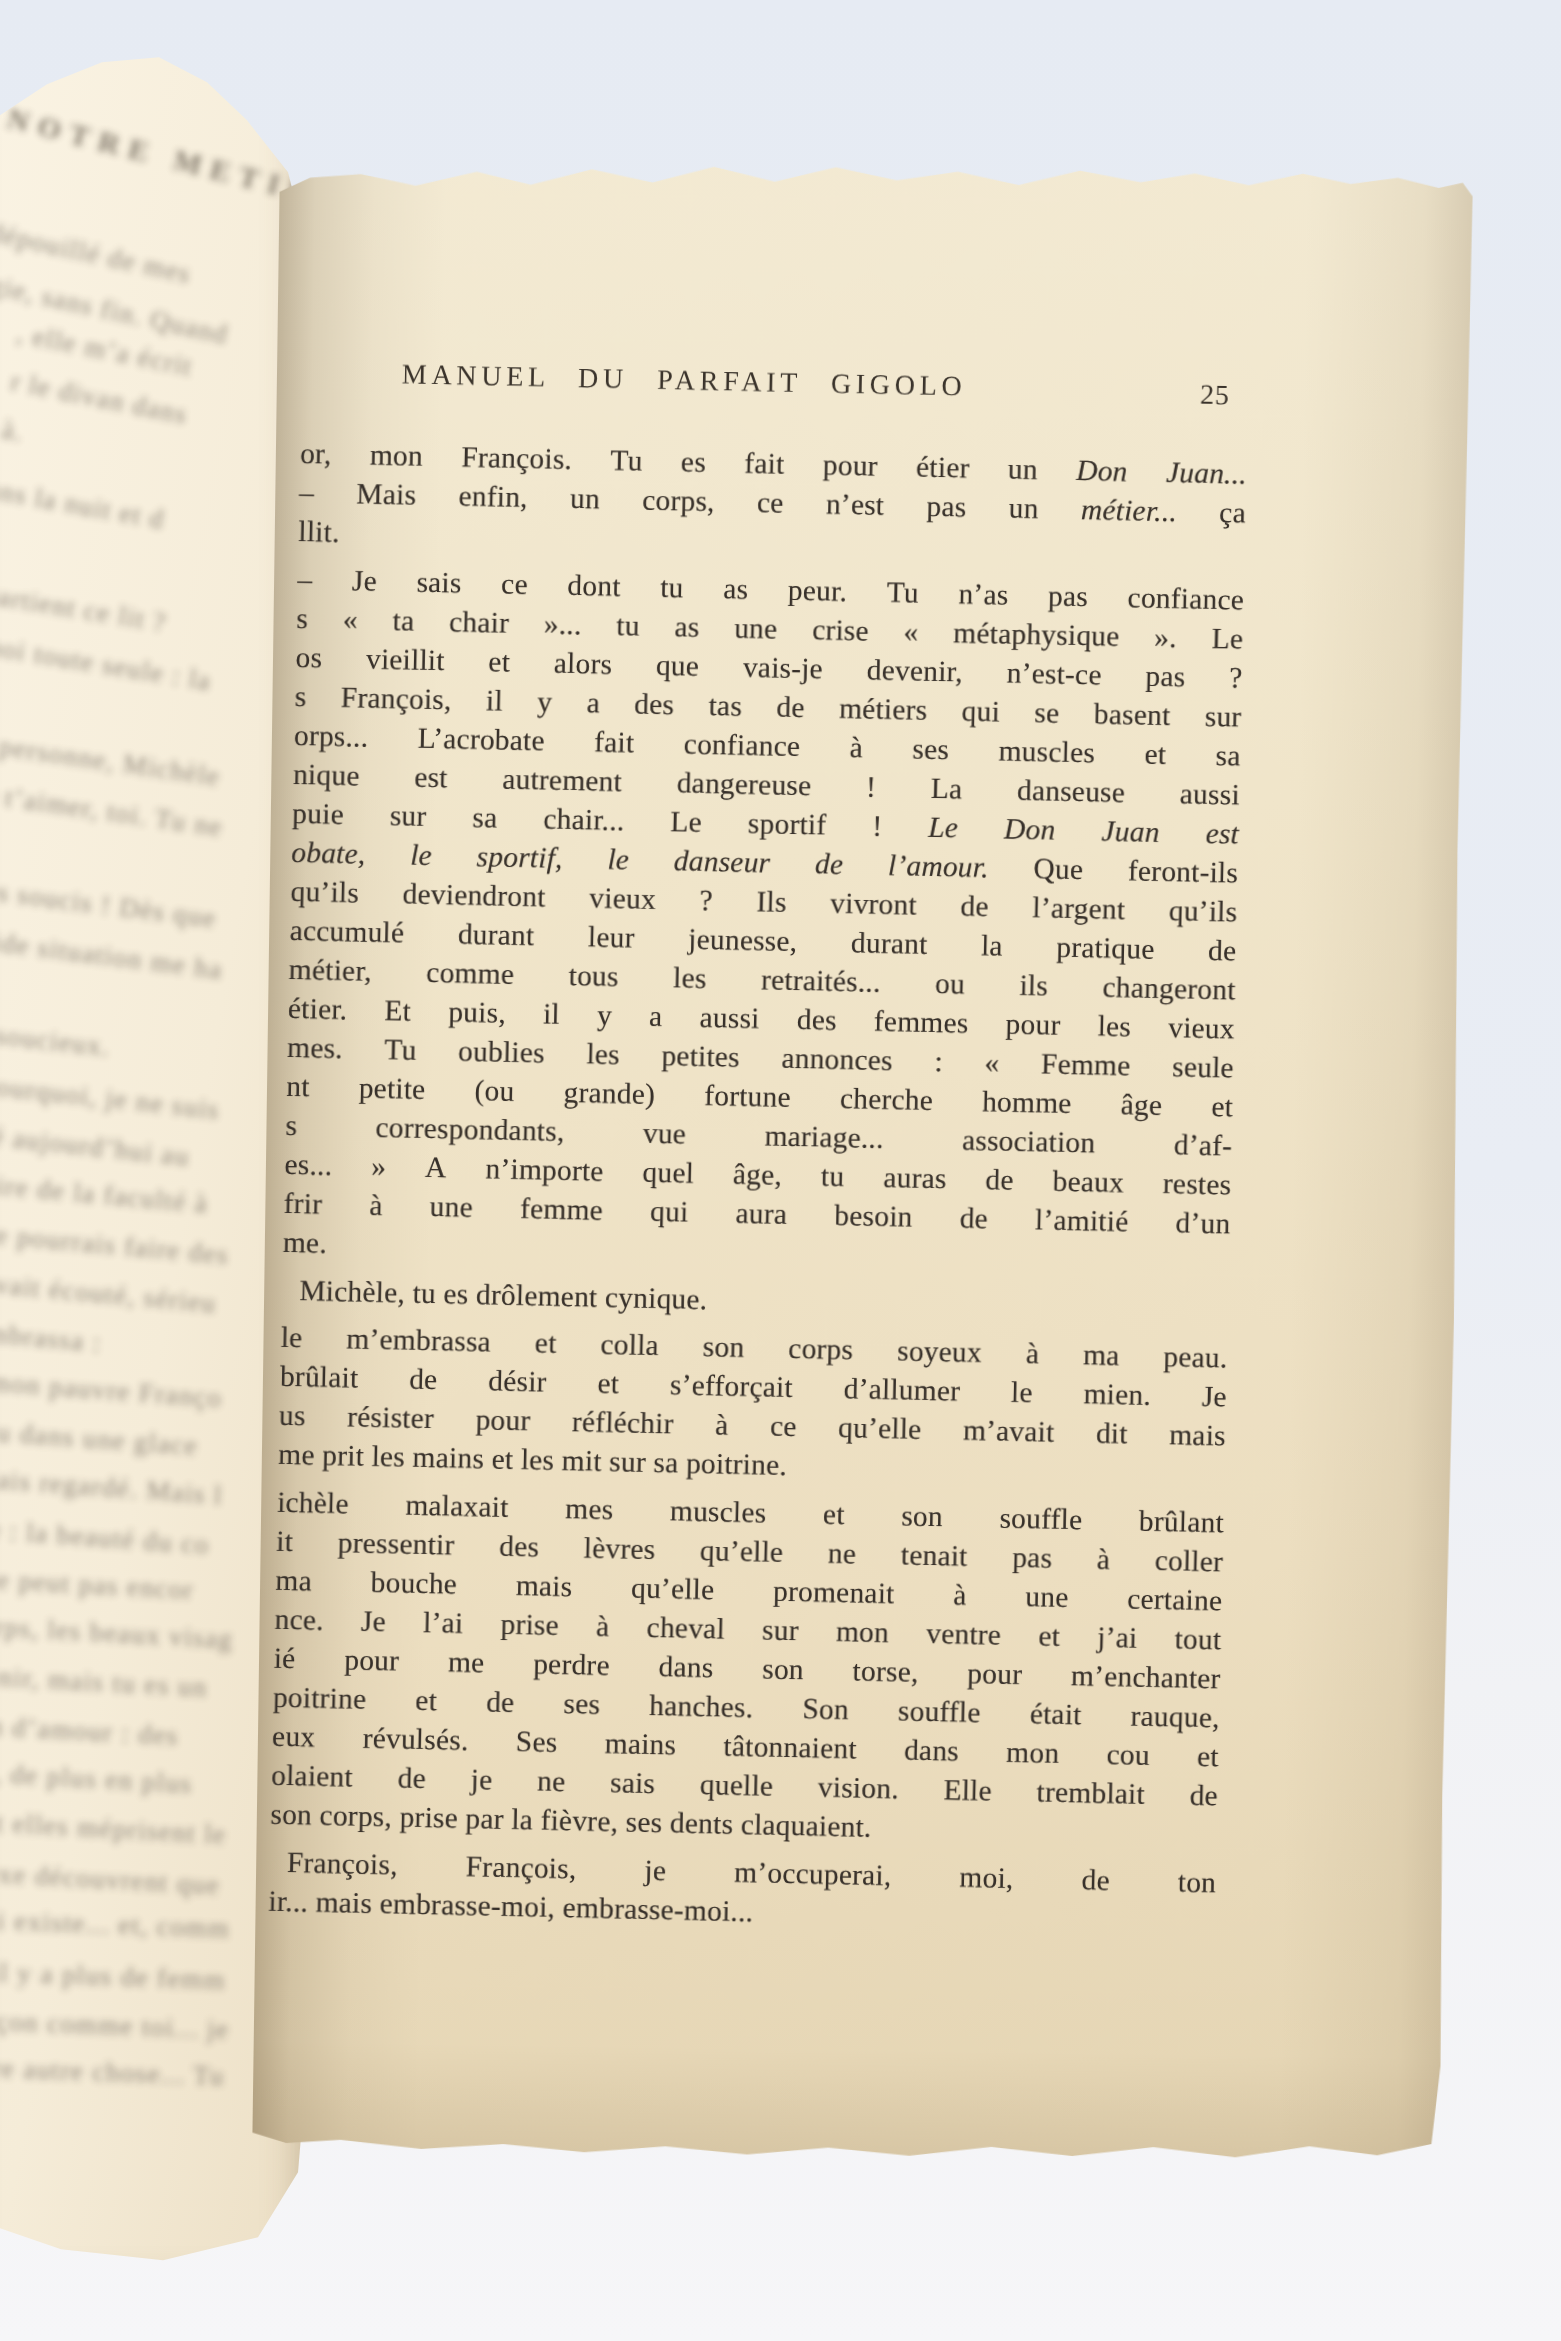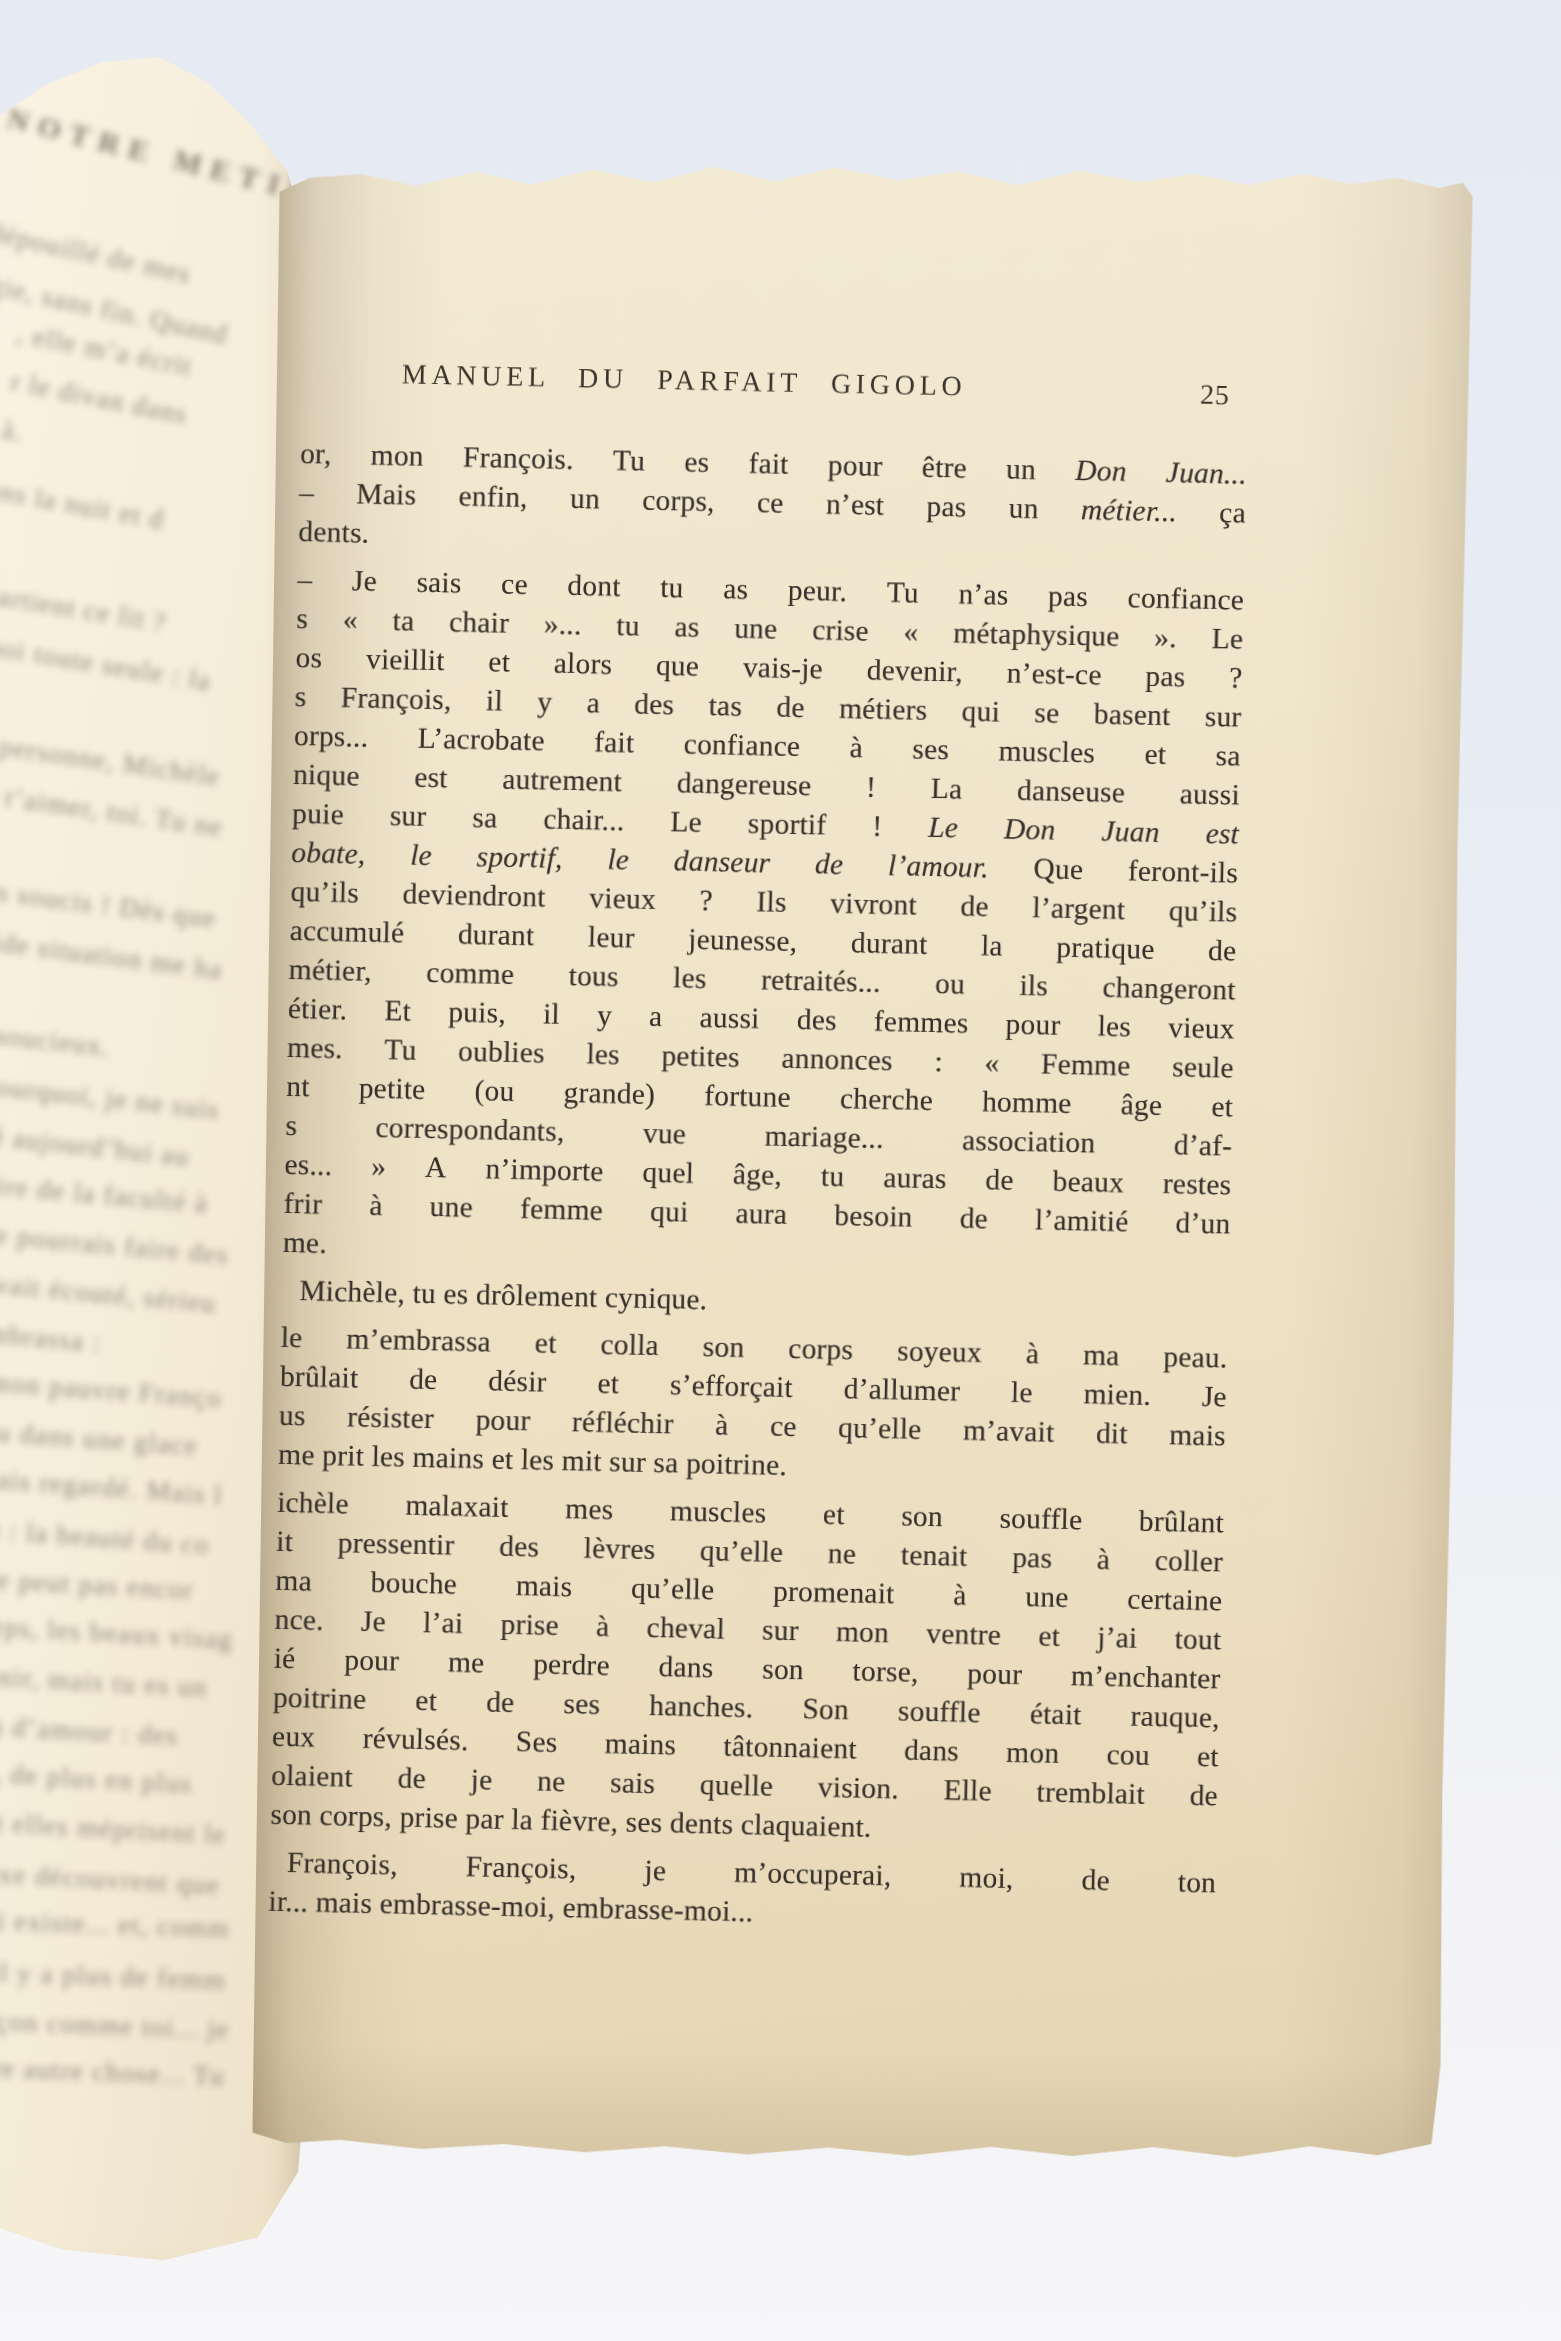"être" span { text: être -> étier }
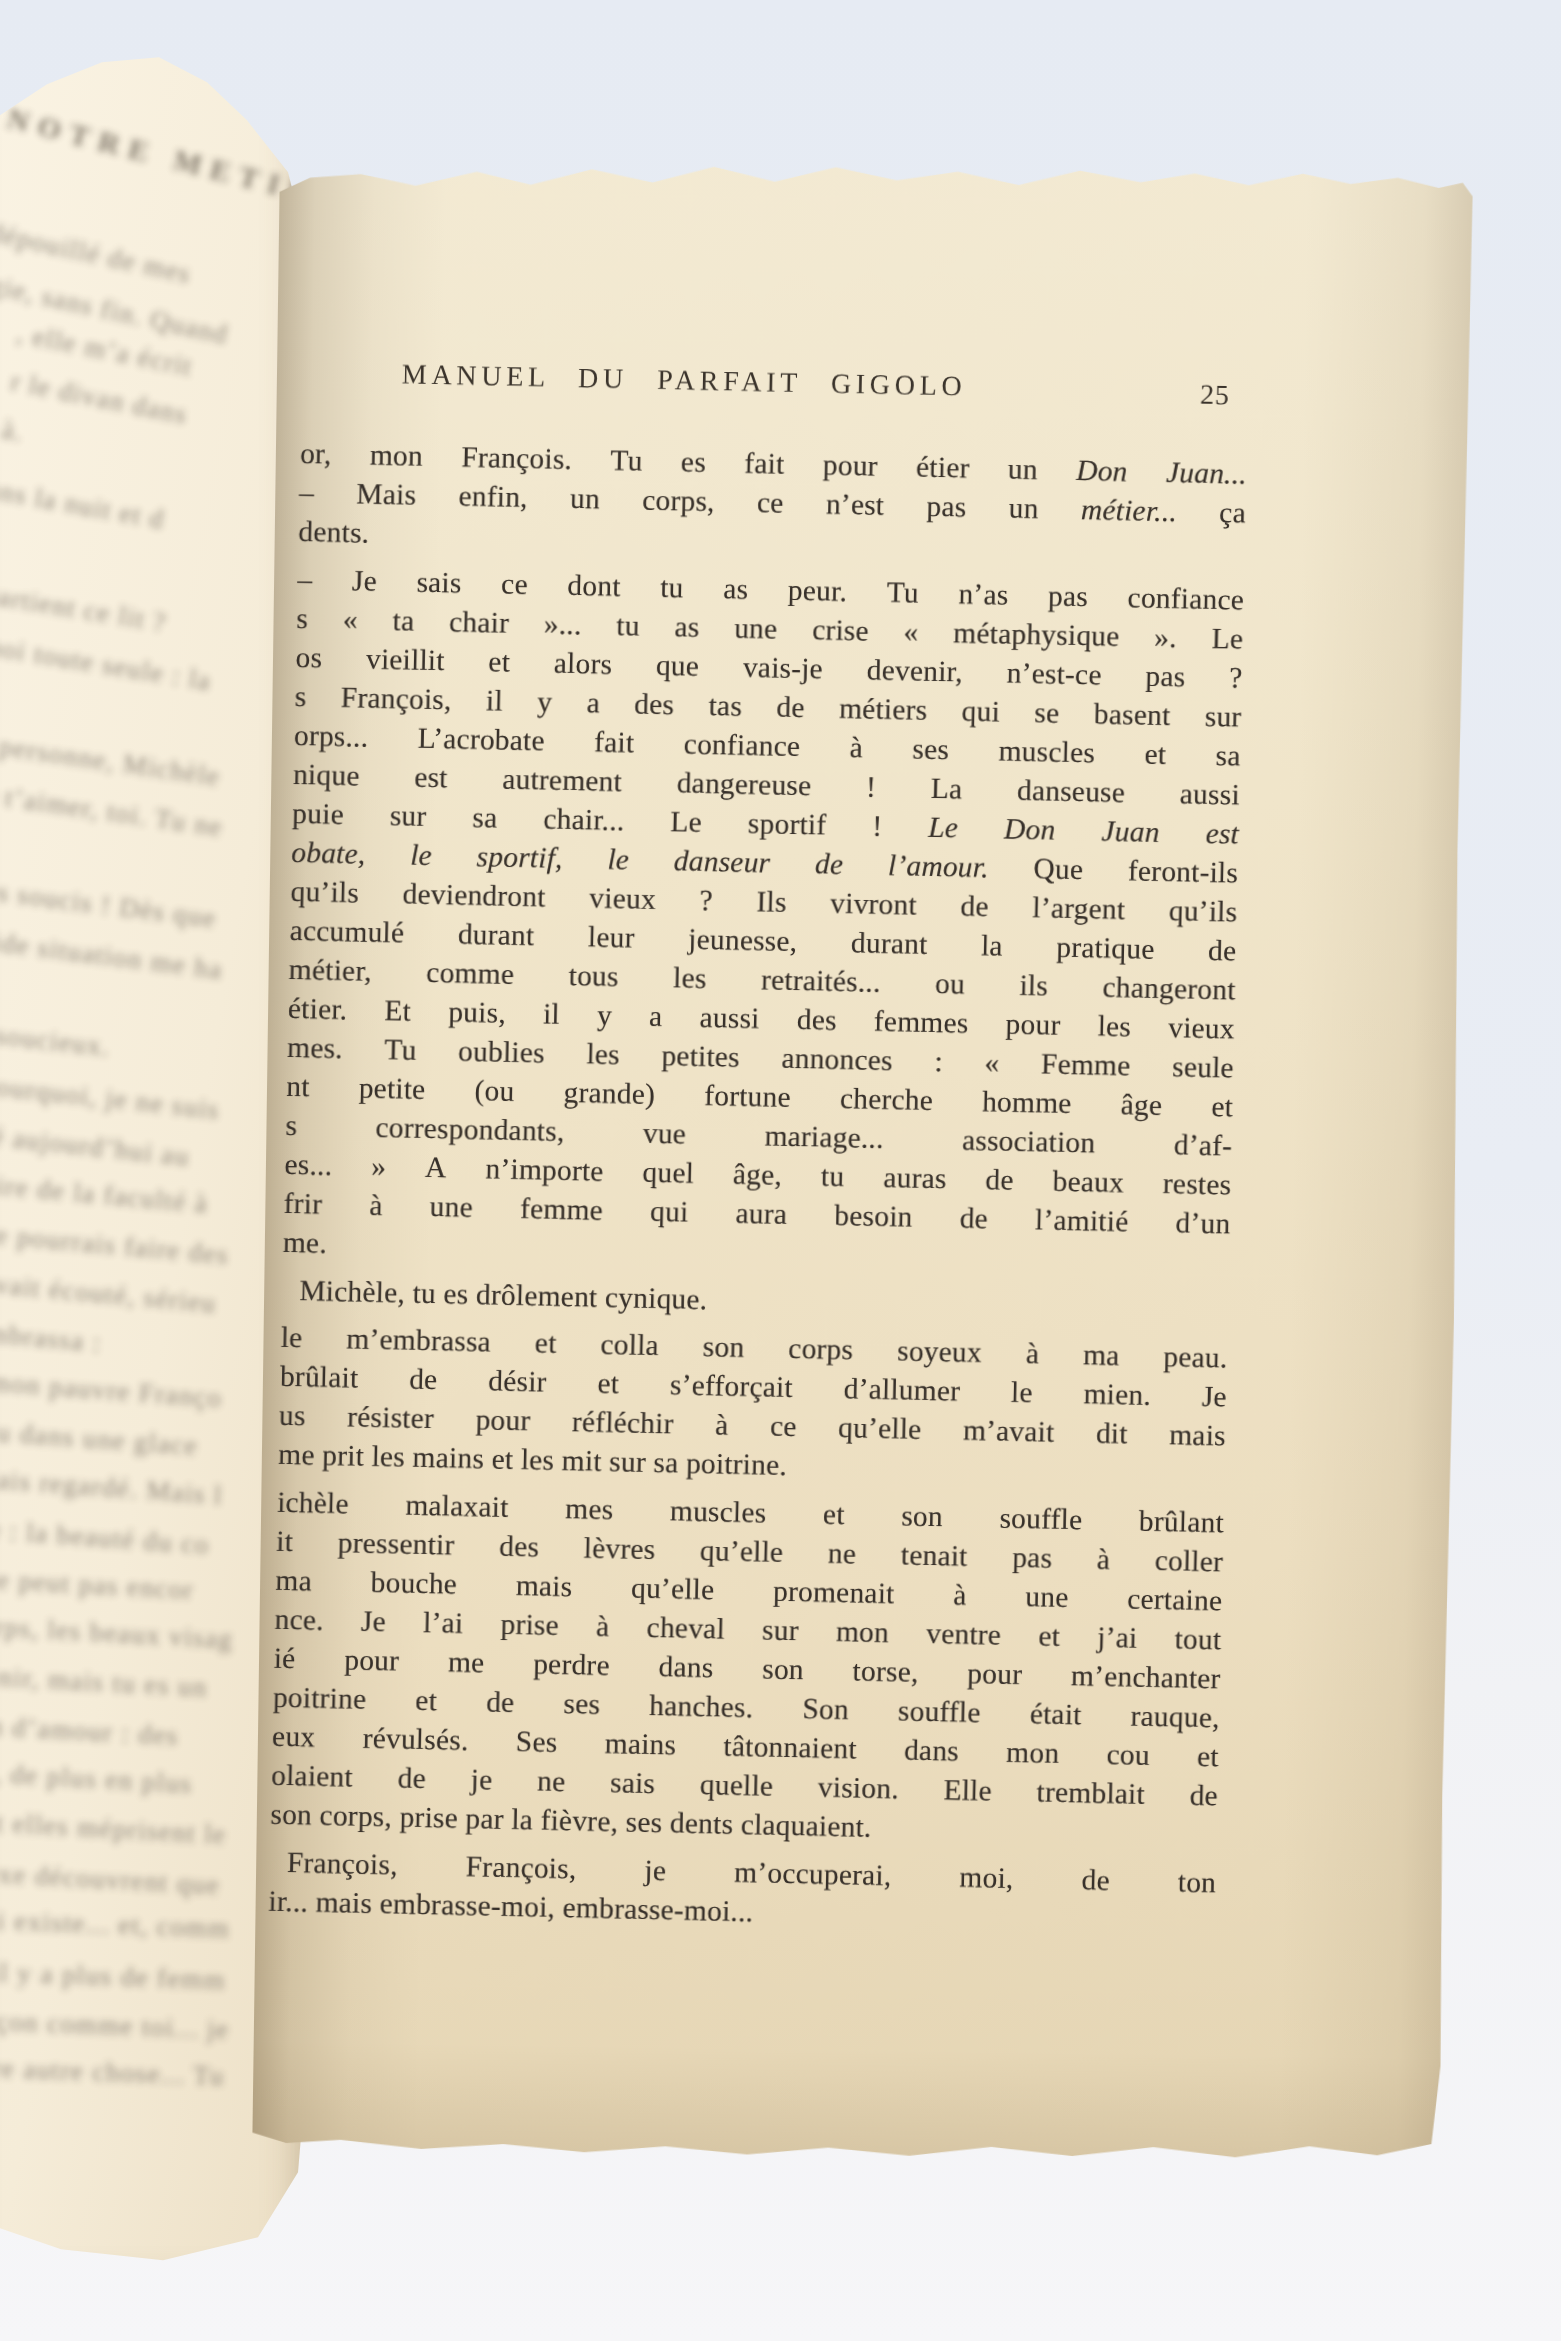"dents." span { text: dents -> llit }
